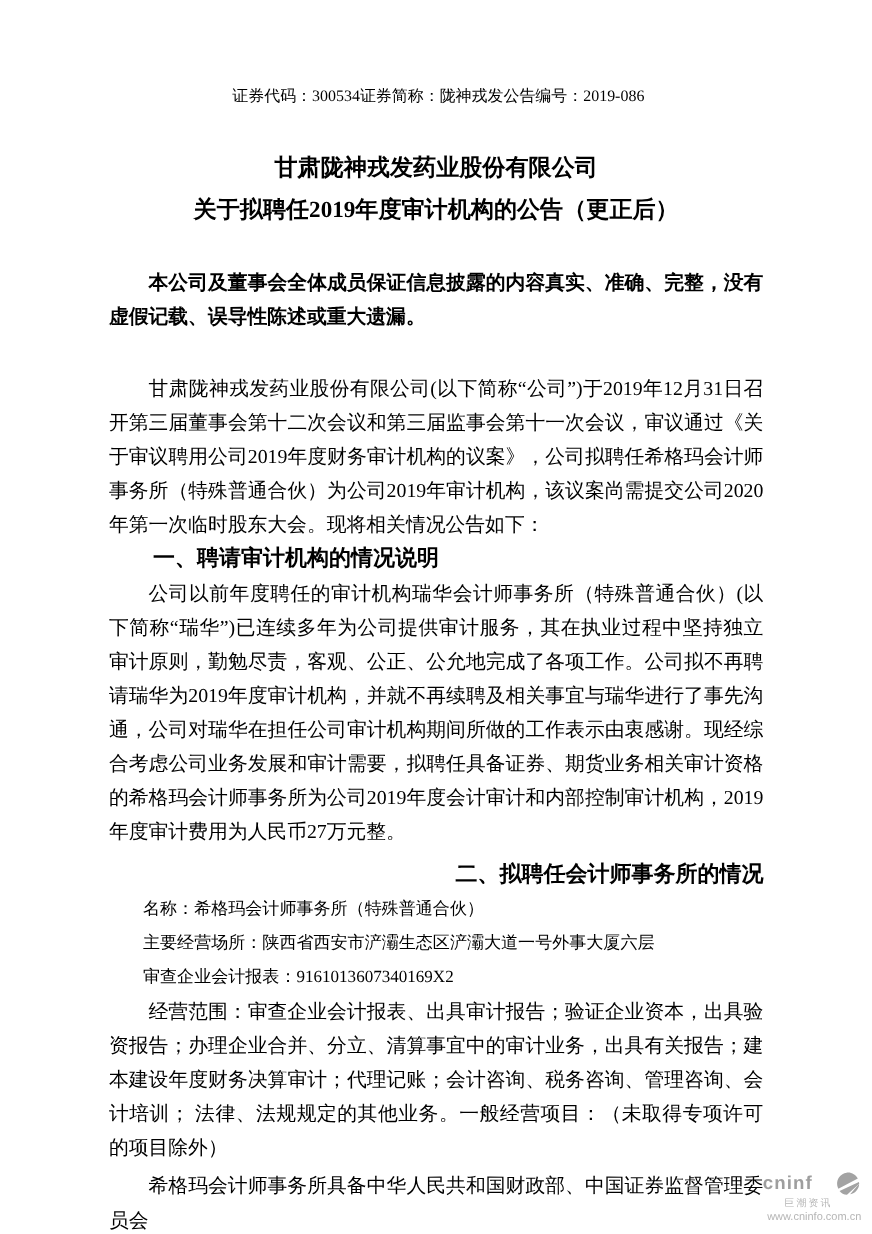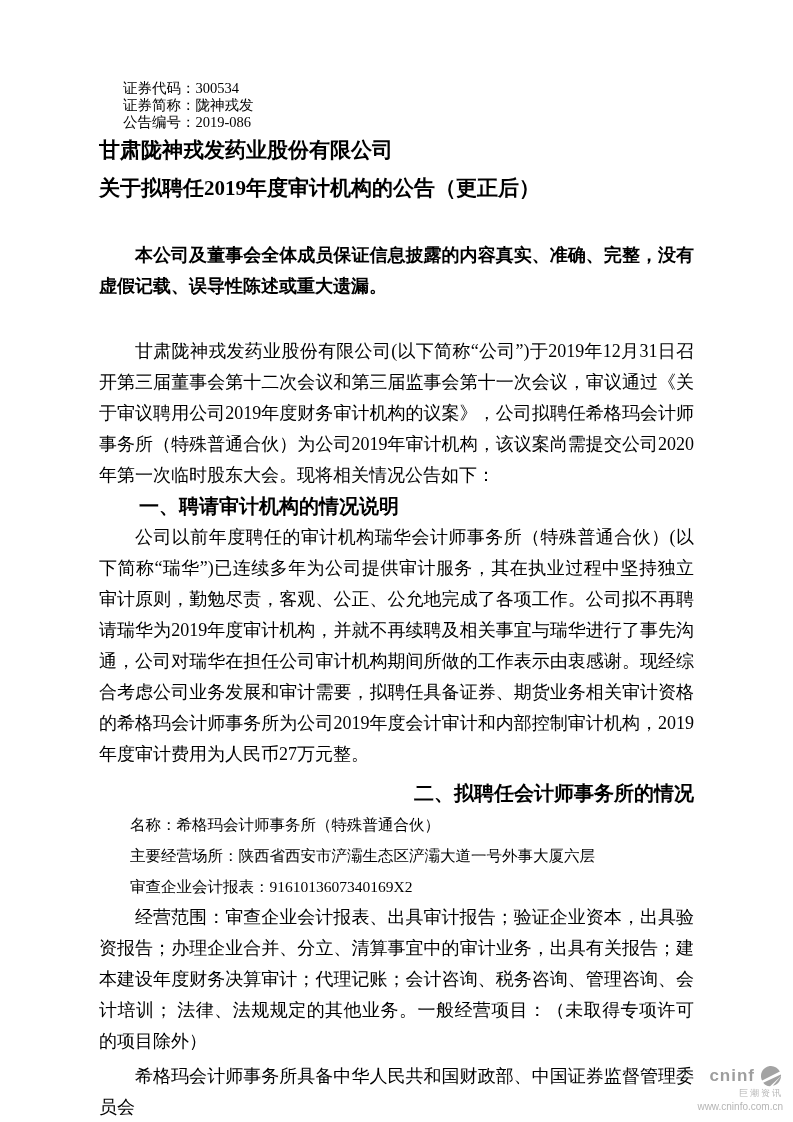"证券代码：300534" .doc-header { flex-direction: column -> none; justify-content: space-between -> center; margin-bottom: none -> 36px }
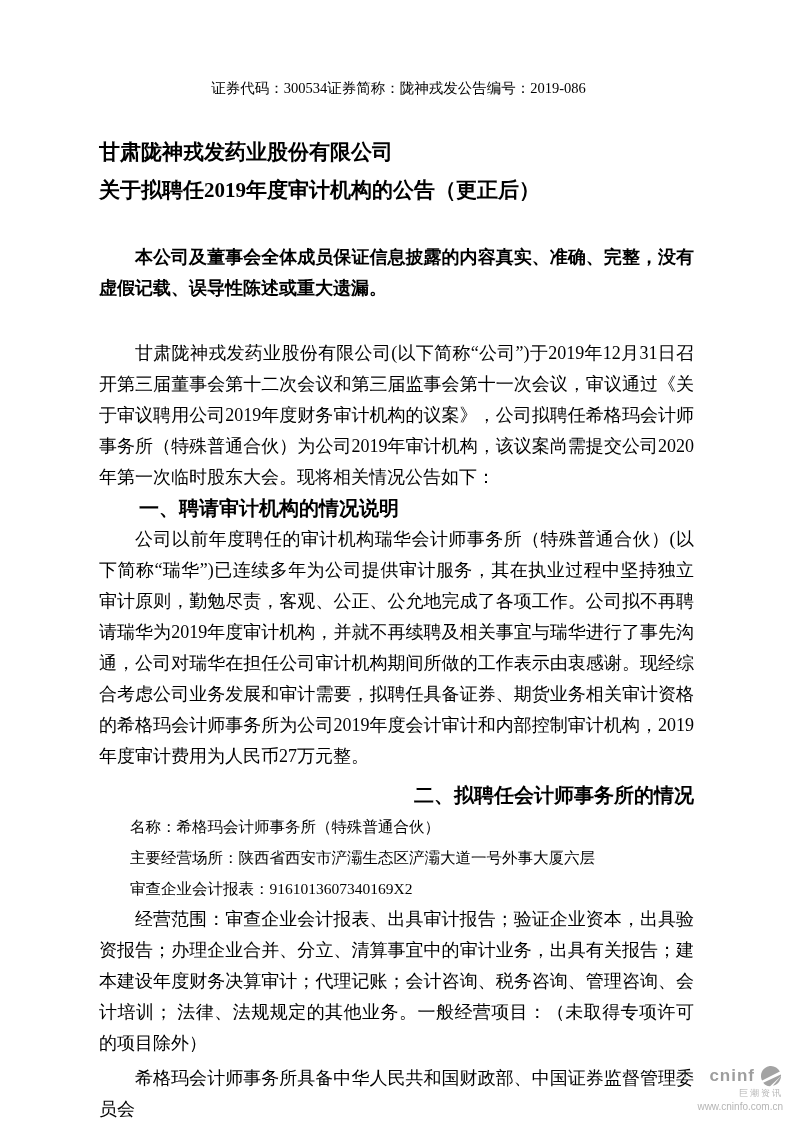"甘肃陇神戎发药业股份有限公司" .doc-title { text-align: none -> center }
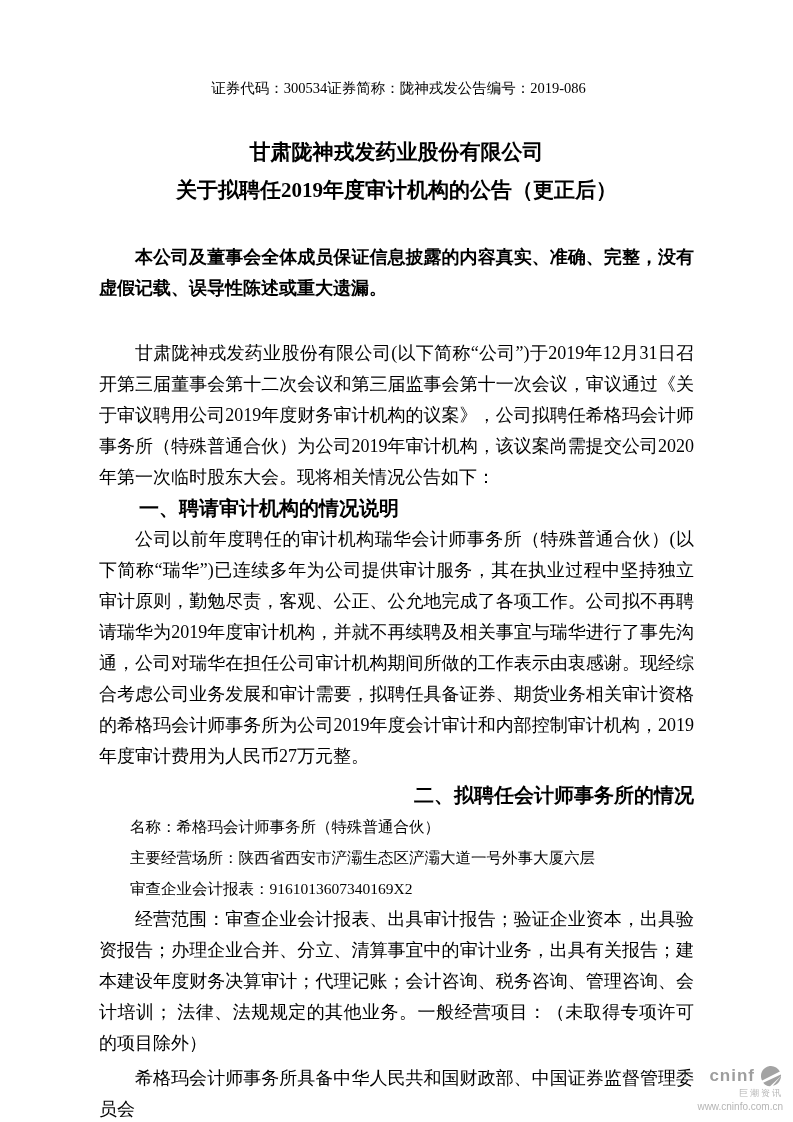"cninf" .wm-brand-row { gap: 4px -> 20px }
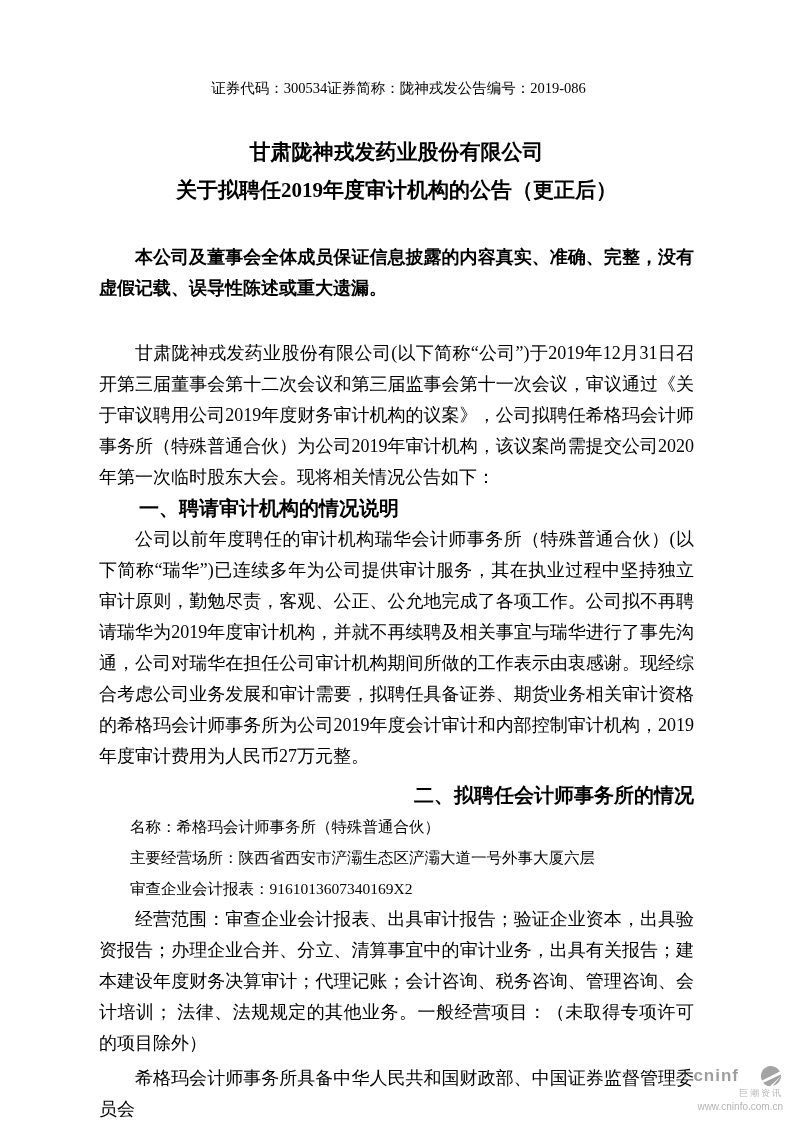"巨潮资讯" .wm-name { margin-right: none -> 26px }
